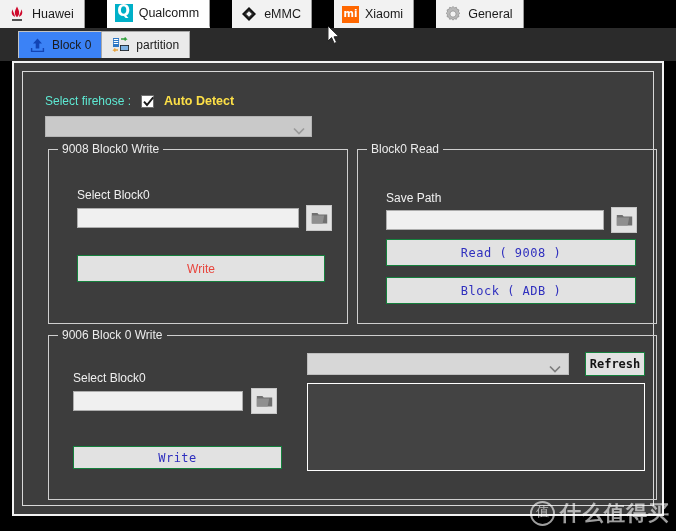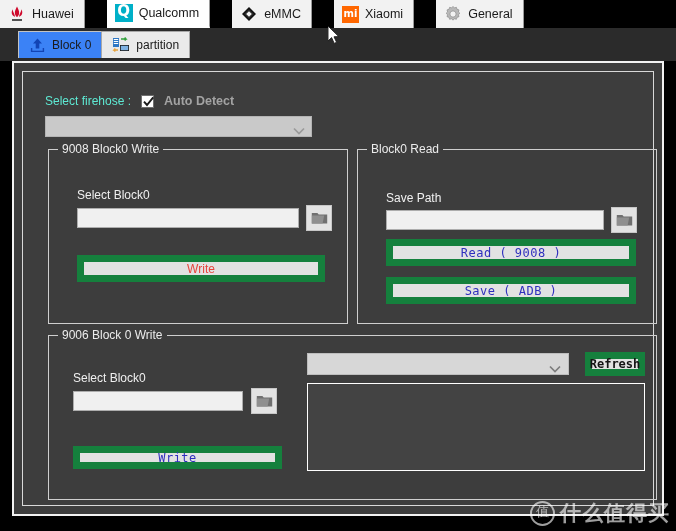"Auto Detect" .lbl-auto { color: #a3a3a3 -> #fde047 }
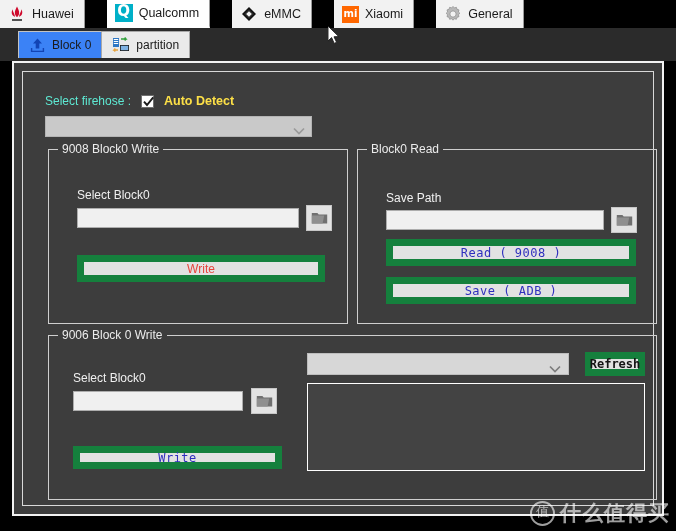"Read ( 9008 )" .btn { border: 7px solid #15803d -> 1px solid #15803d }
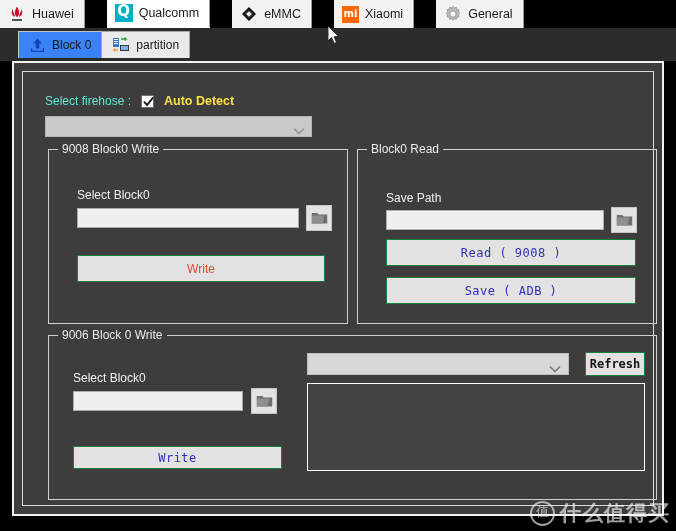"Save ( ADB )" span { text: Save -> Block }
